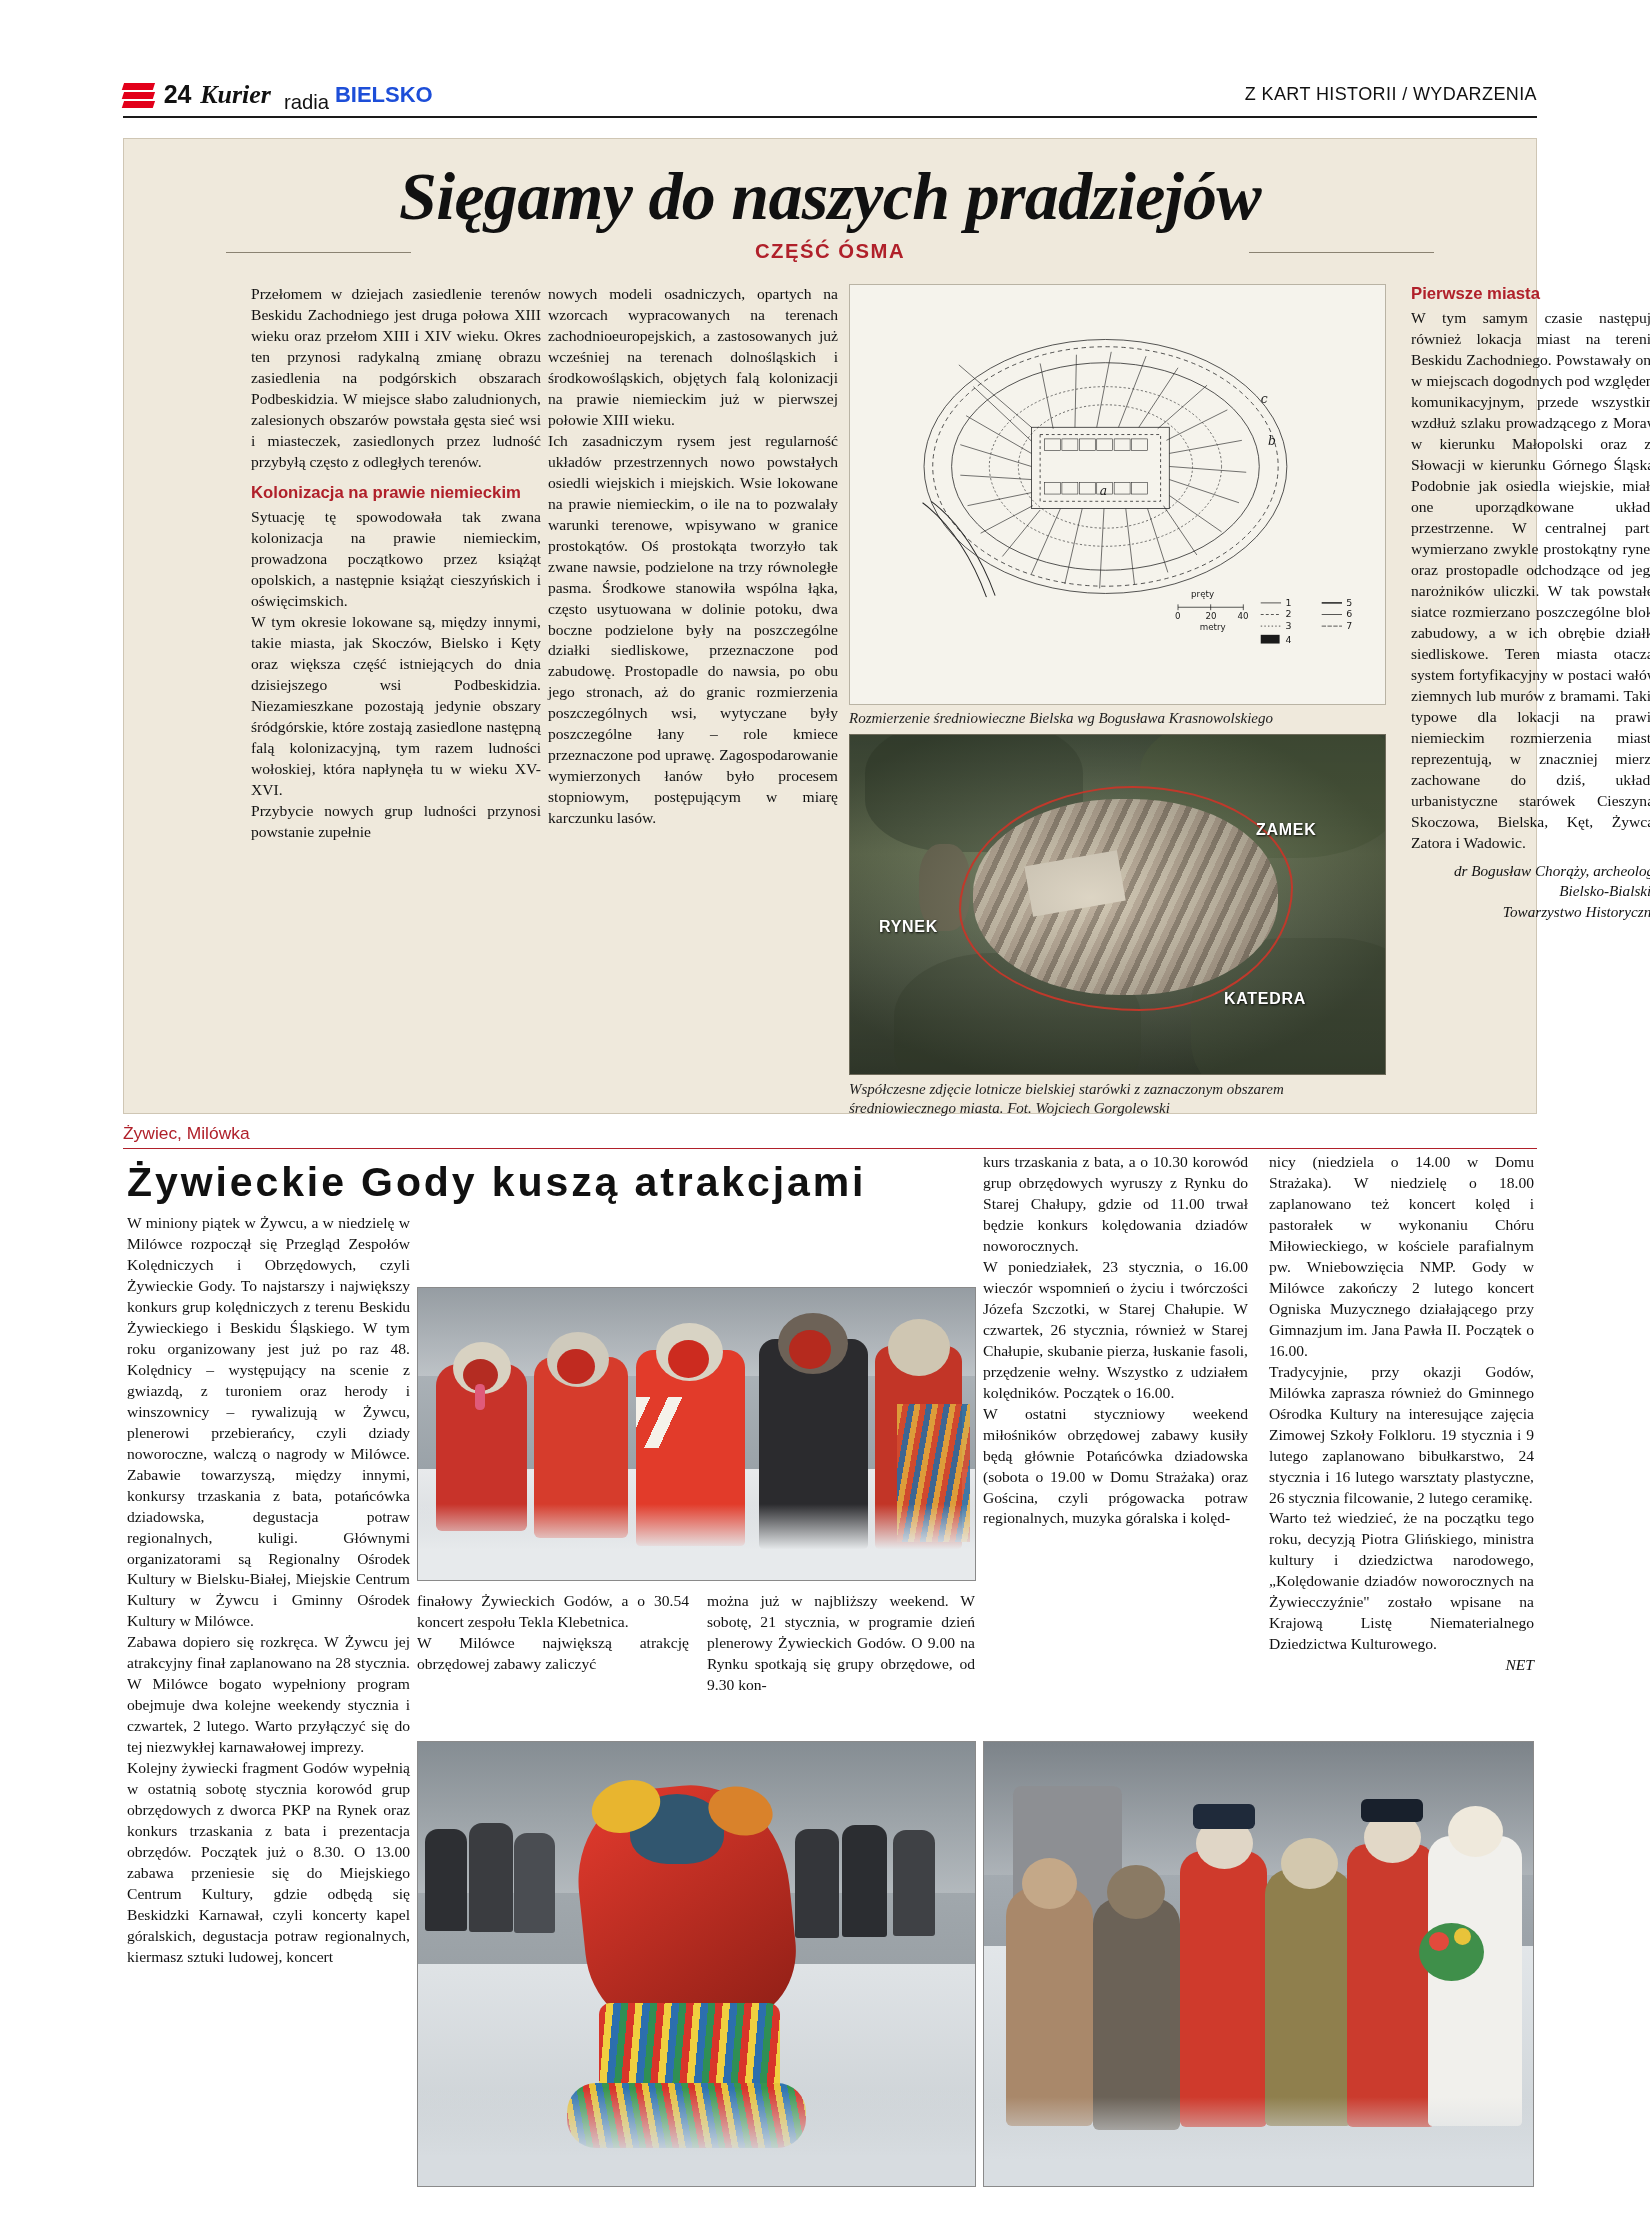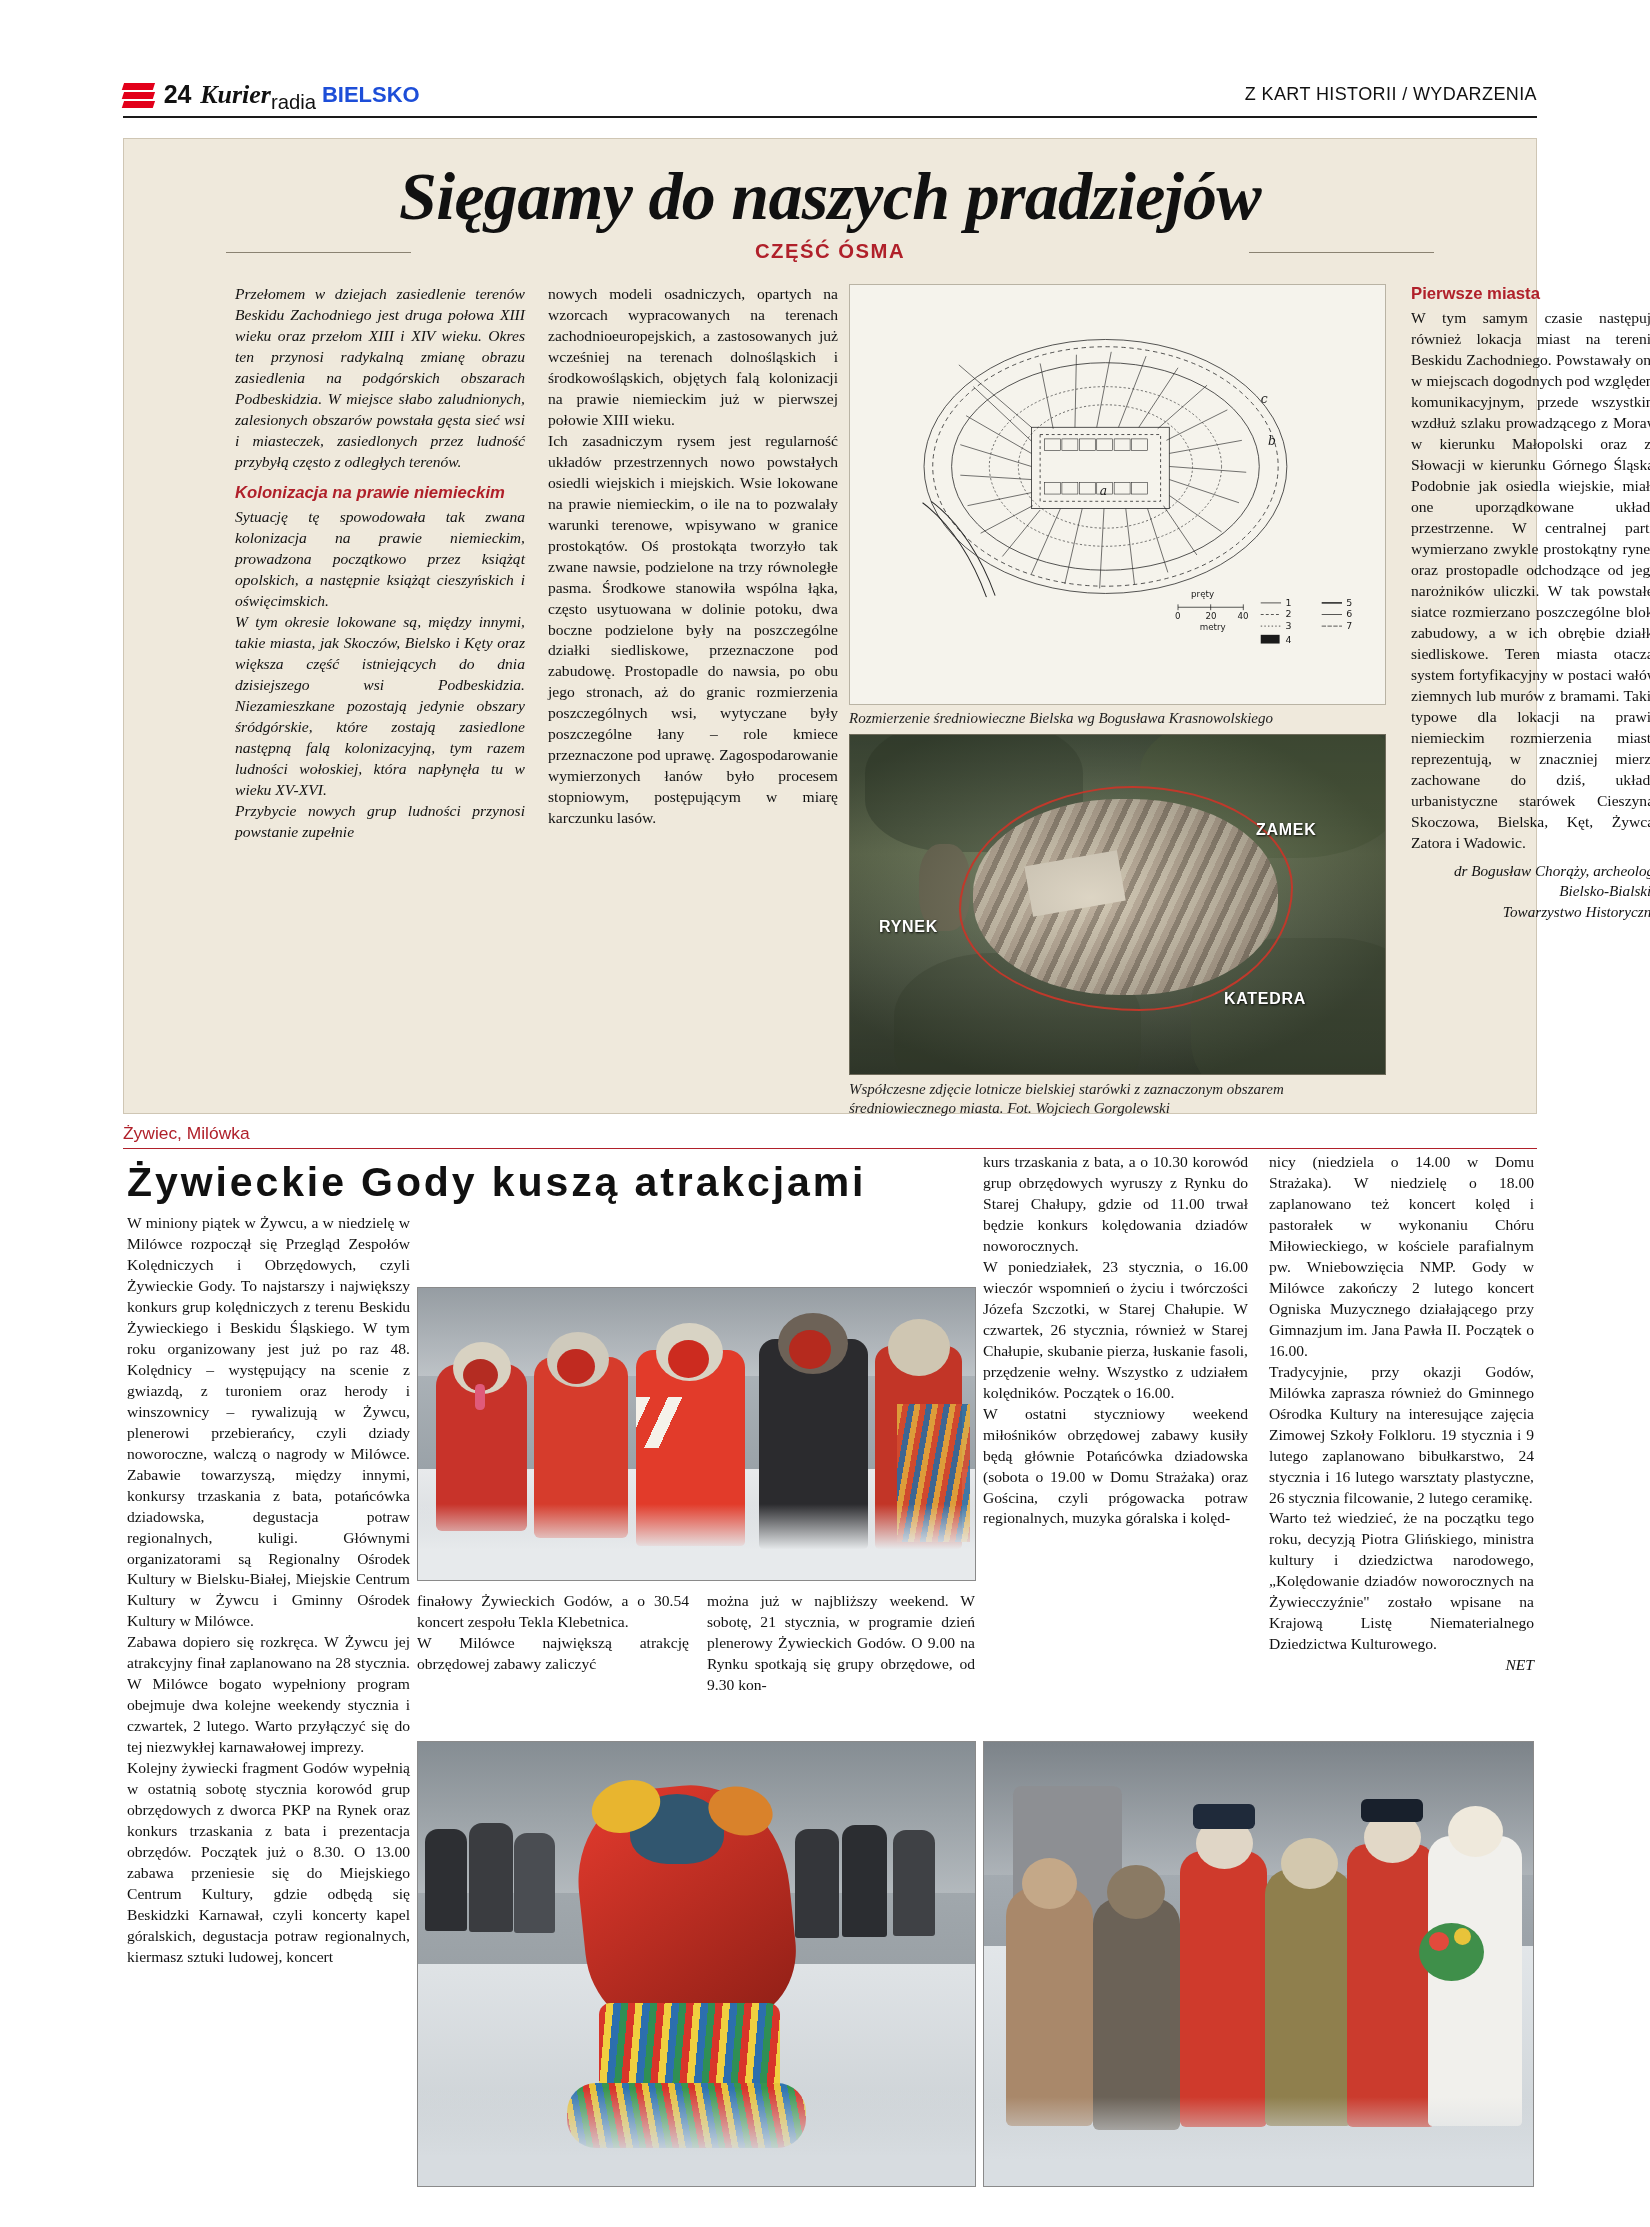"Kurier" .mast-kurier { margin-right: 0 -> 13px }
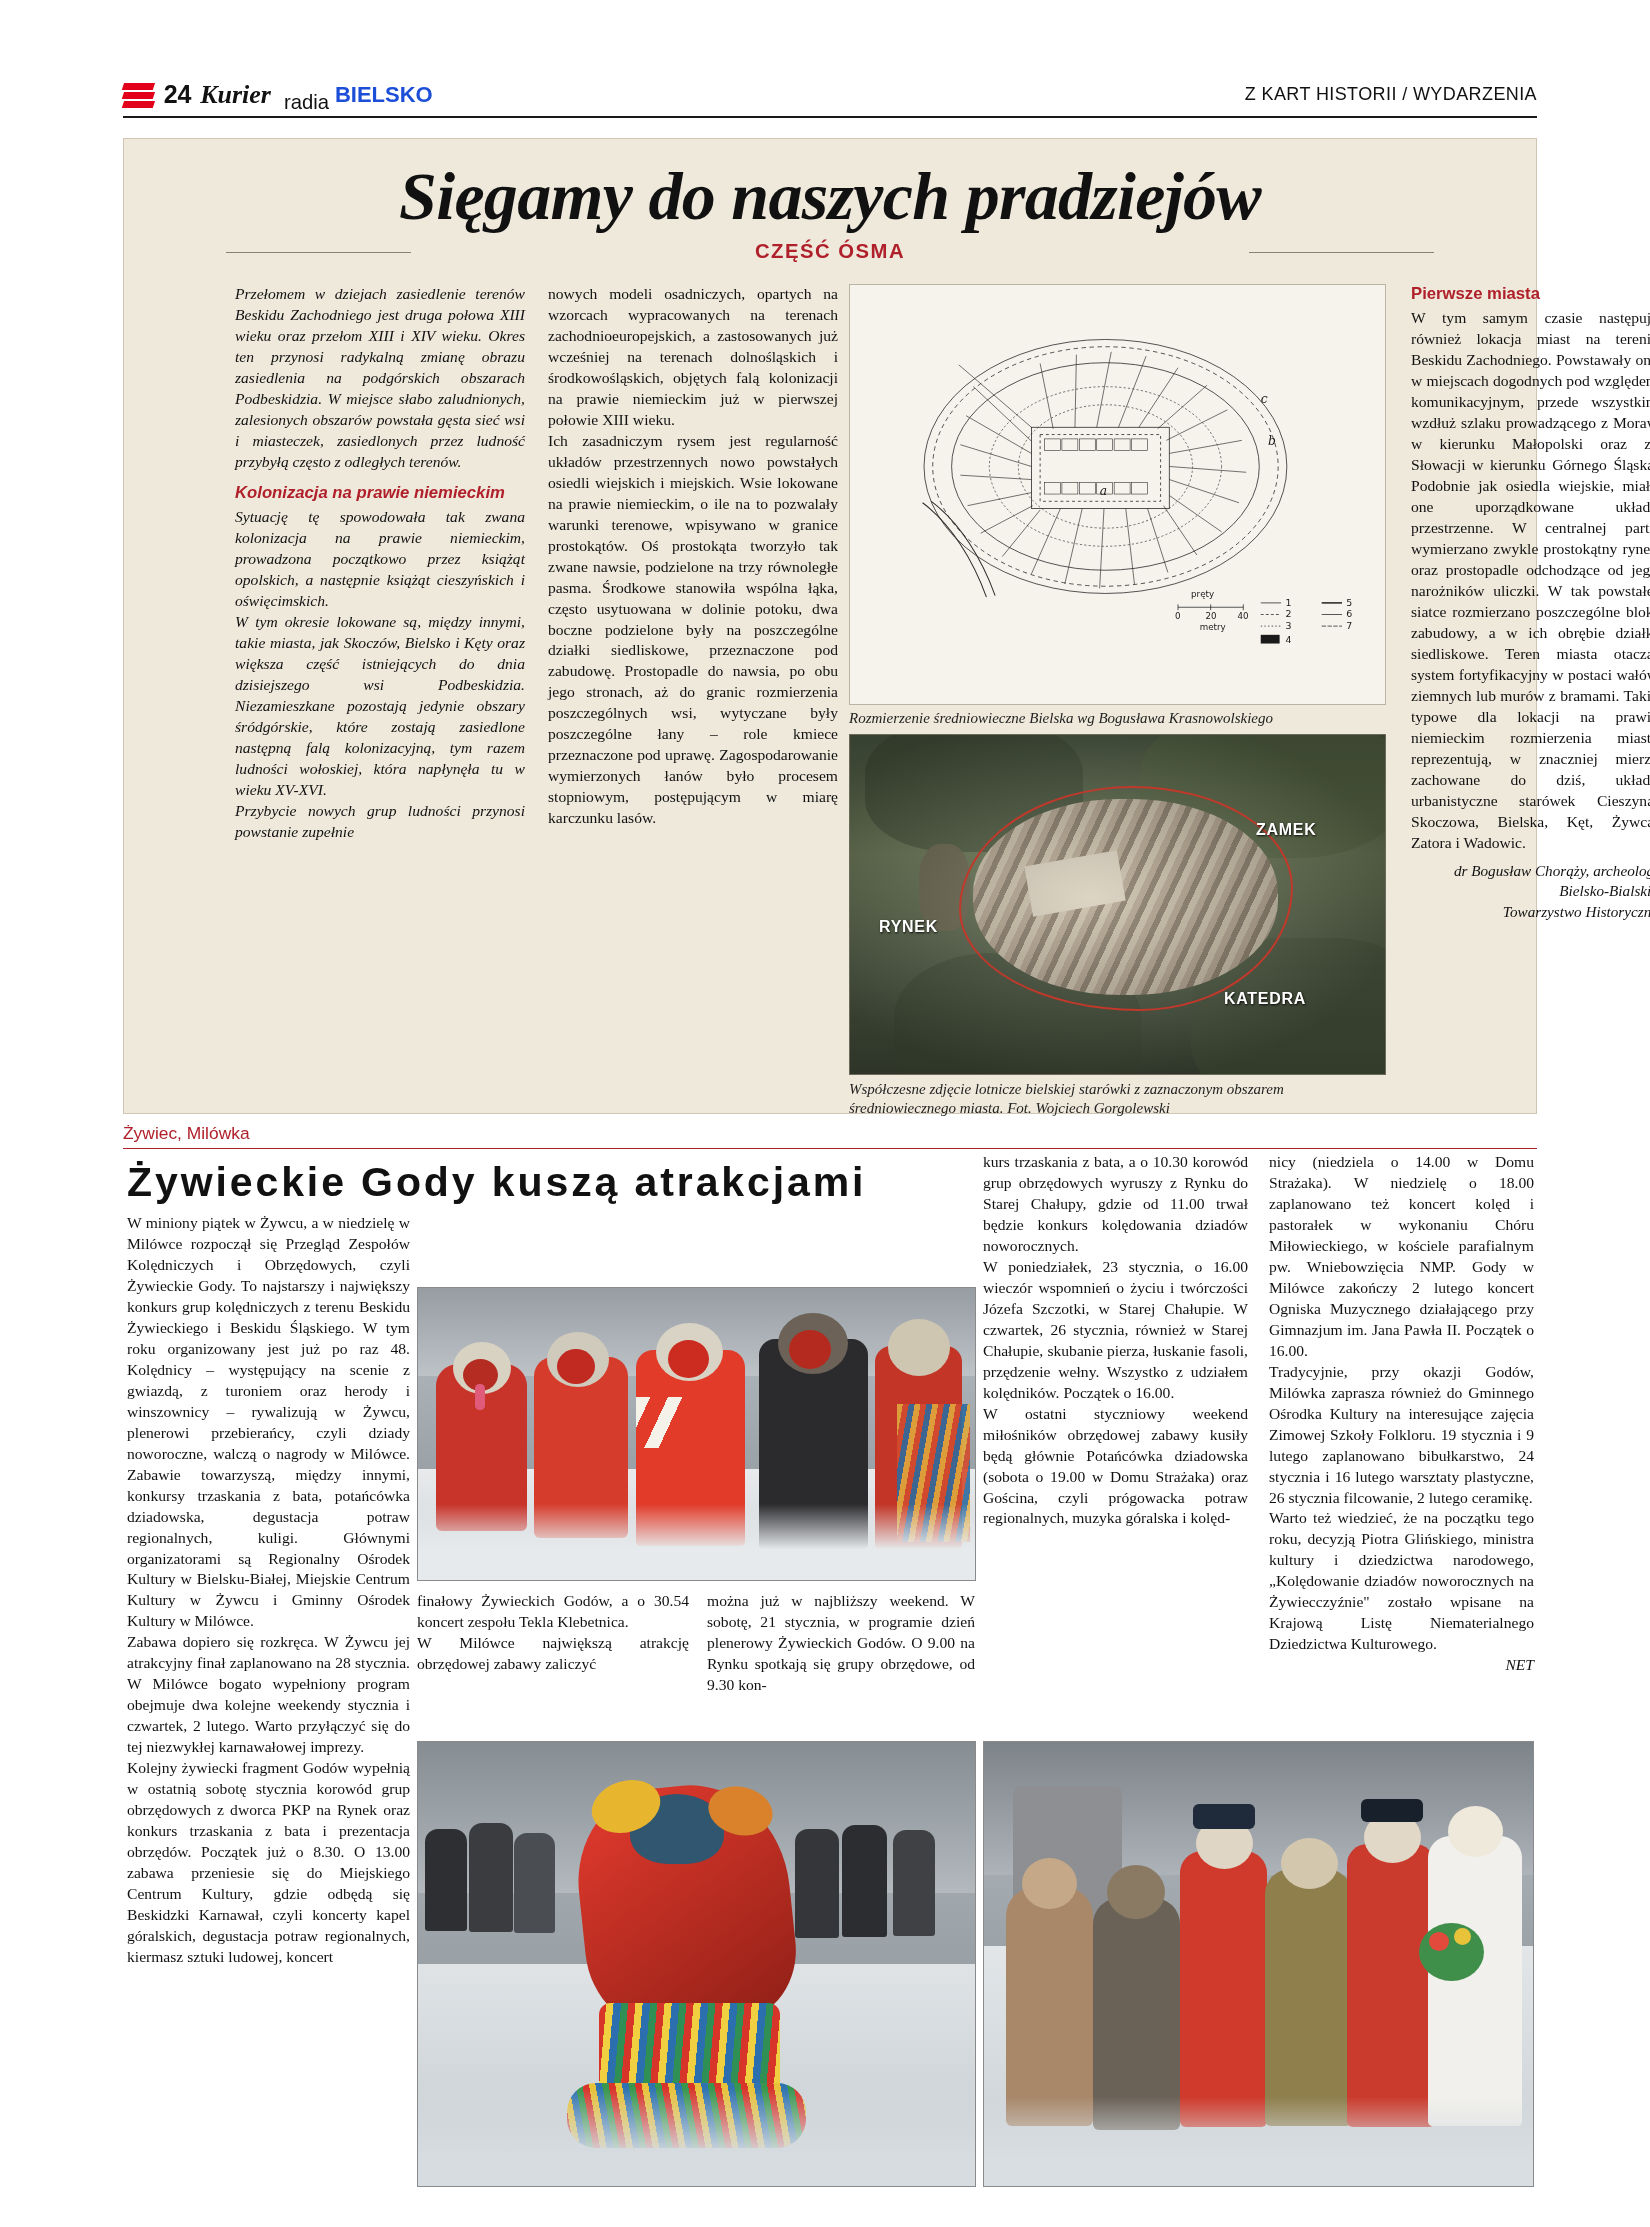"Przełomem w dziejach zasiedlenie terenów" .fc1 { font-style: italic -> none; left: 111px -> 127px }
